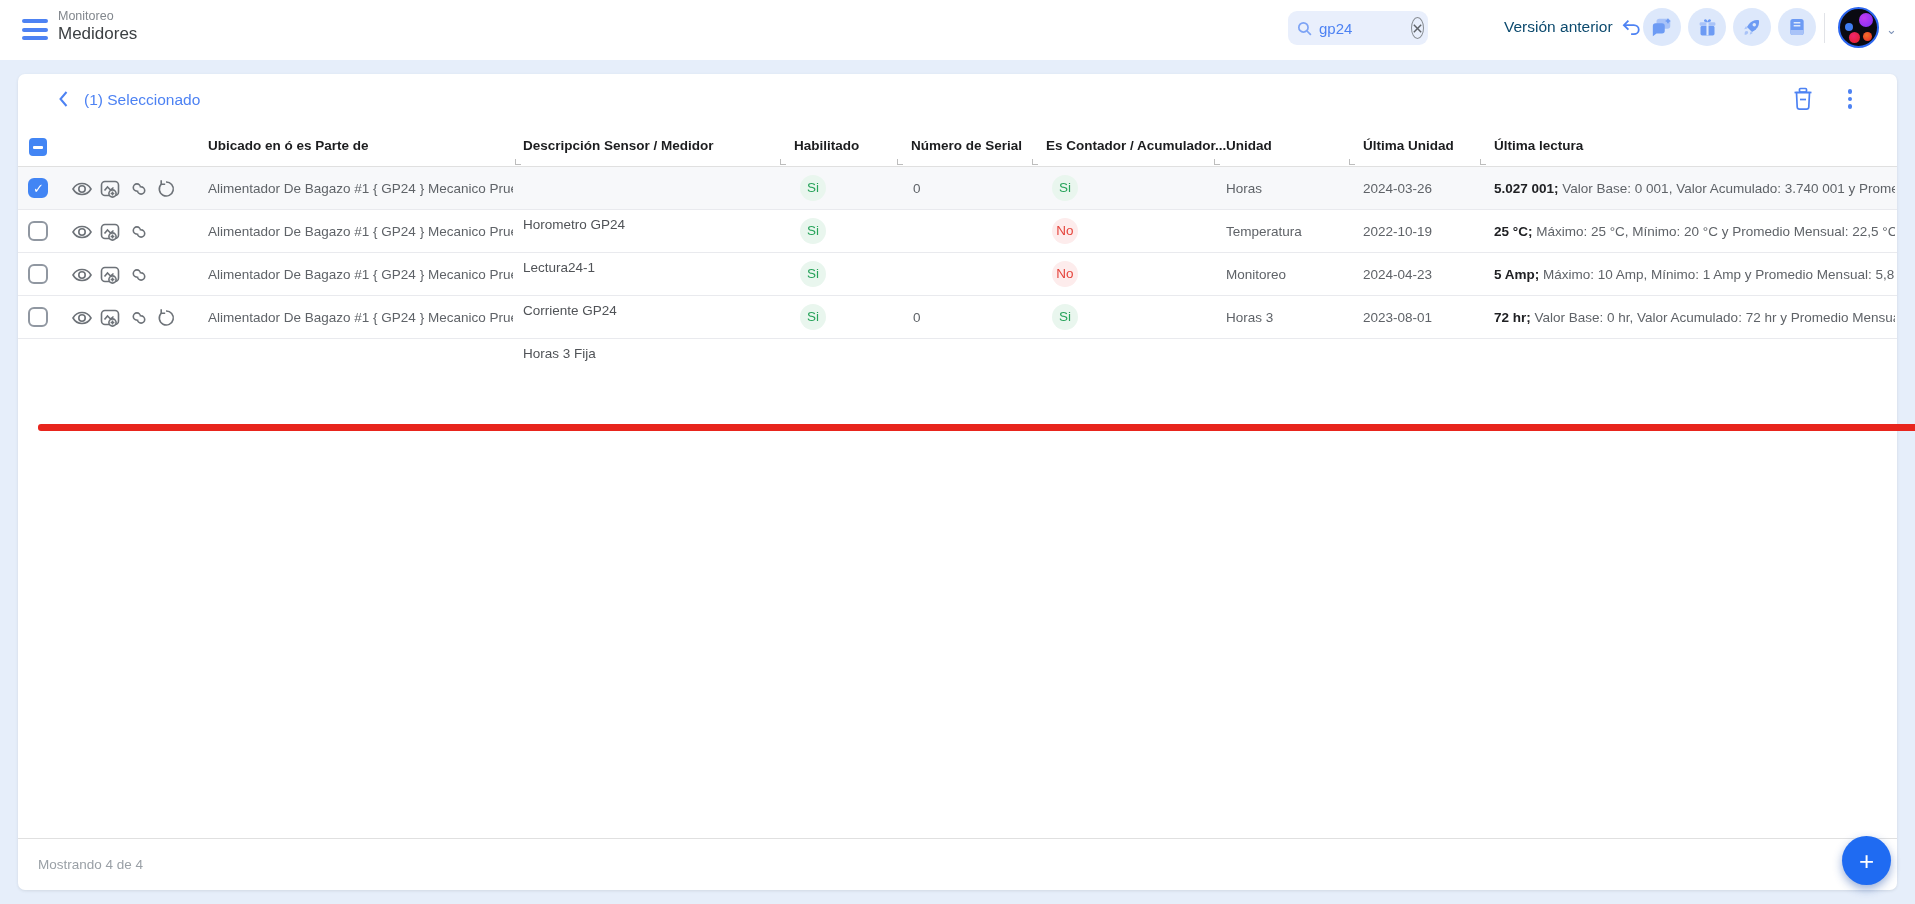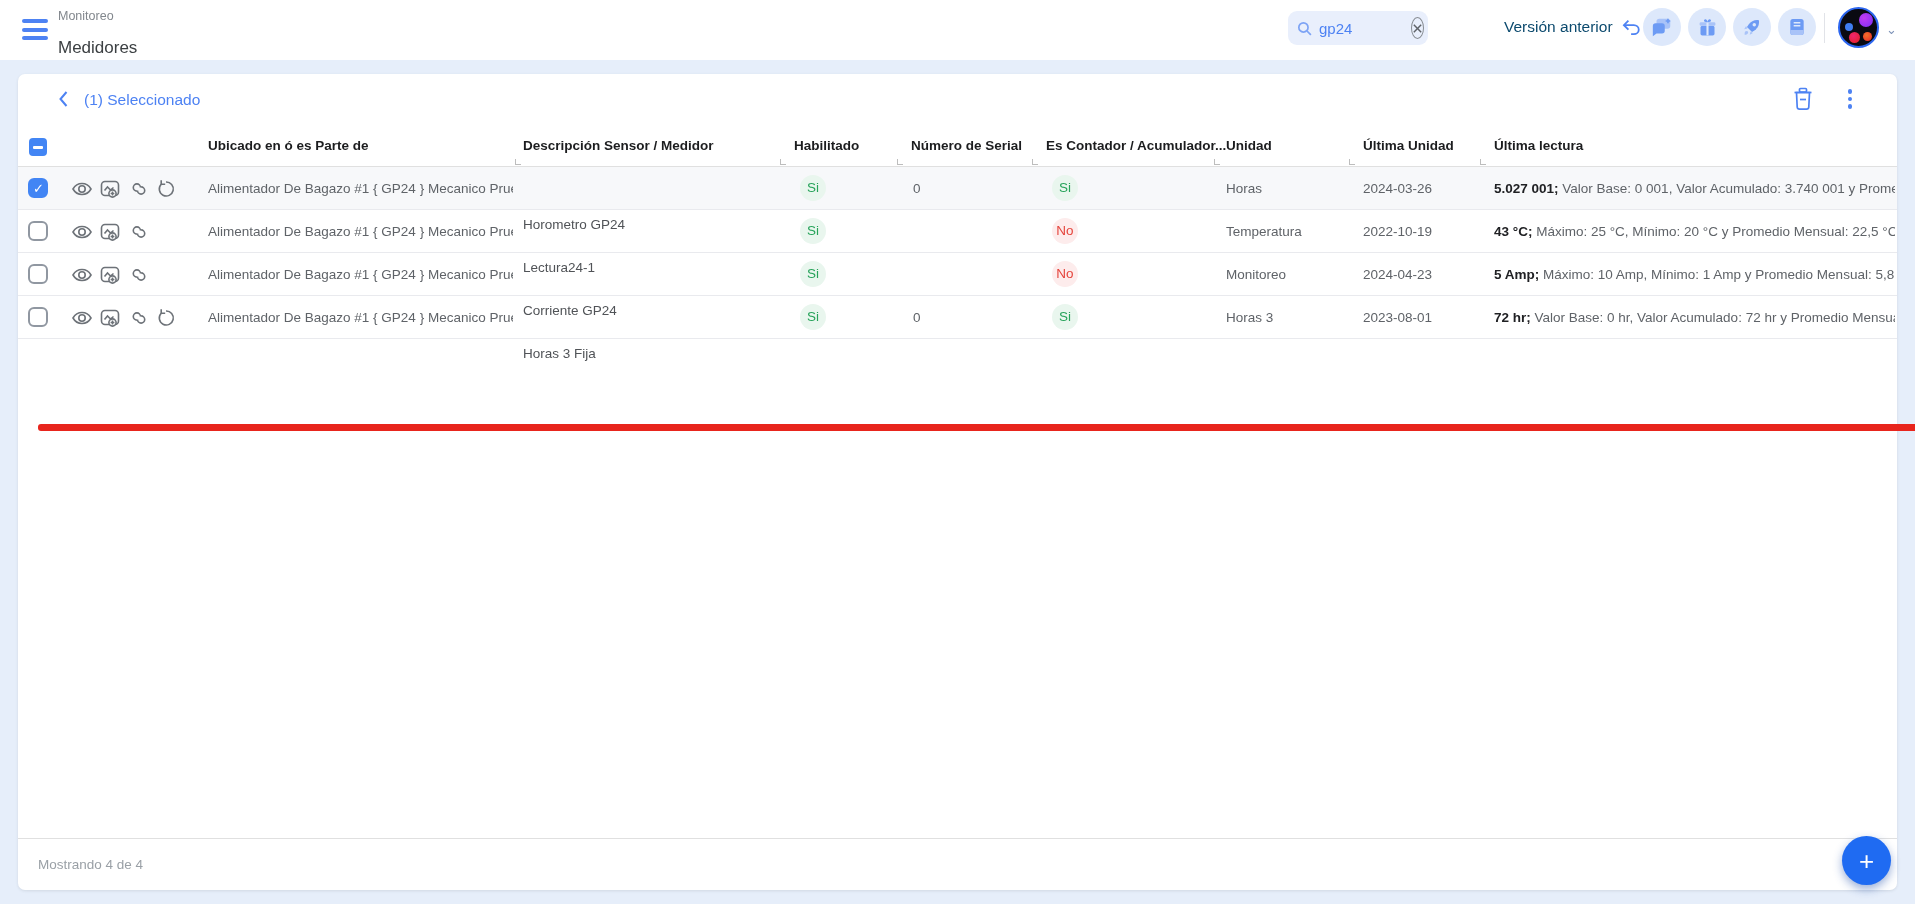"Medidores" .title { top: 38px -> 24px }
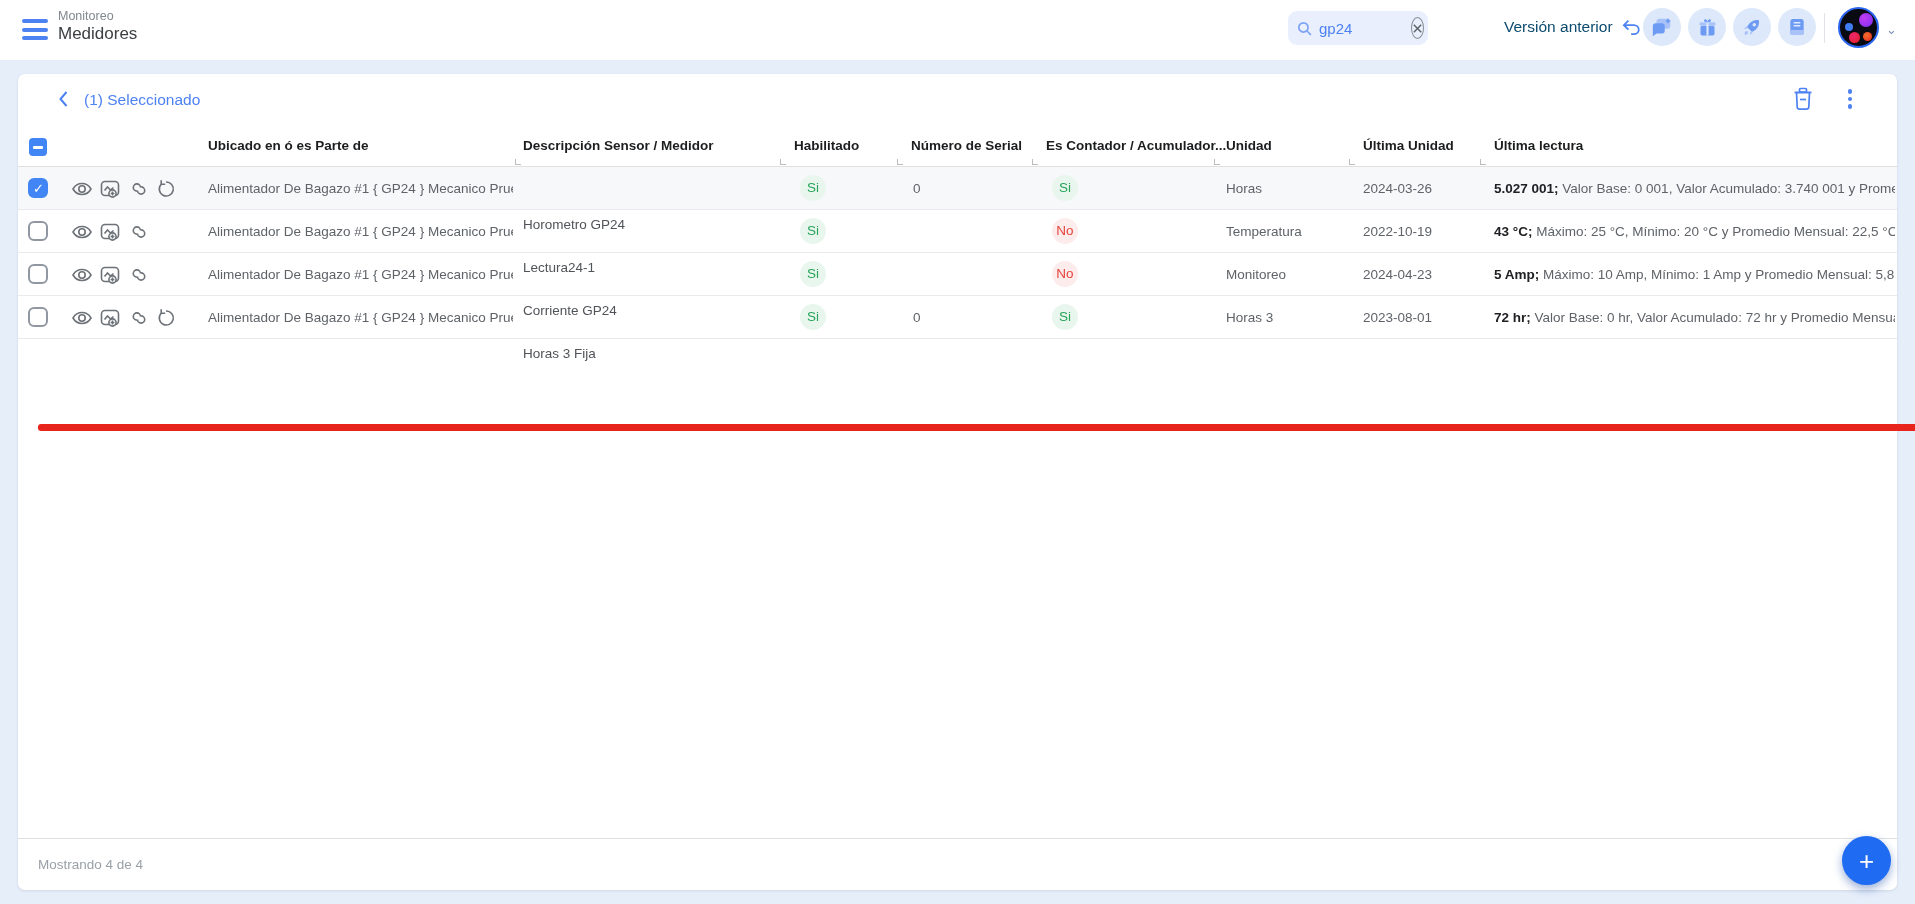"43 °C;" b { text: 43 -> 25 }
